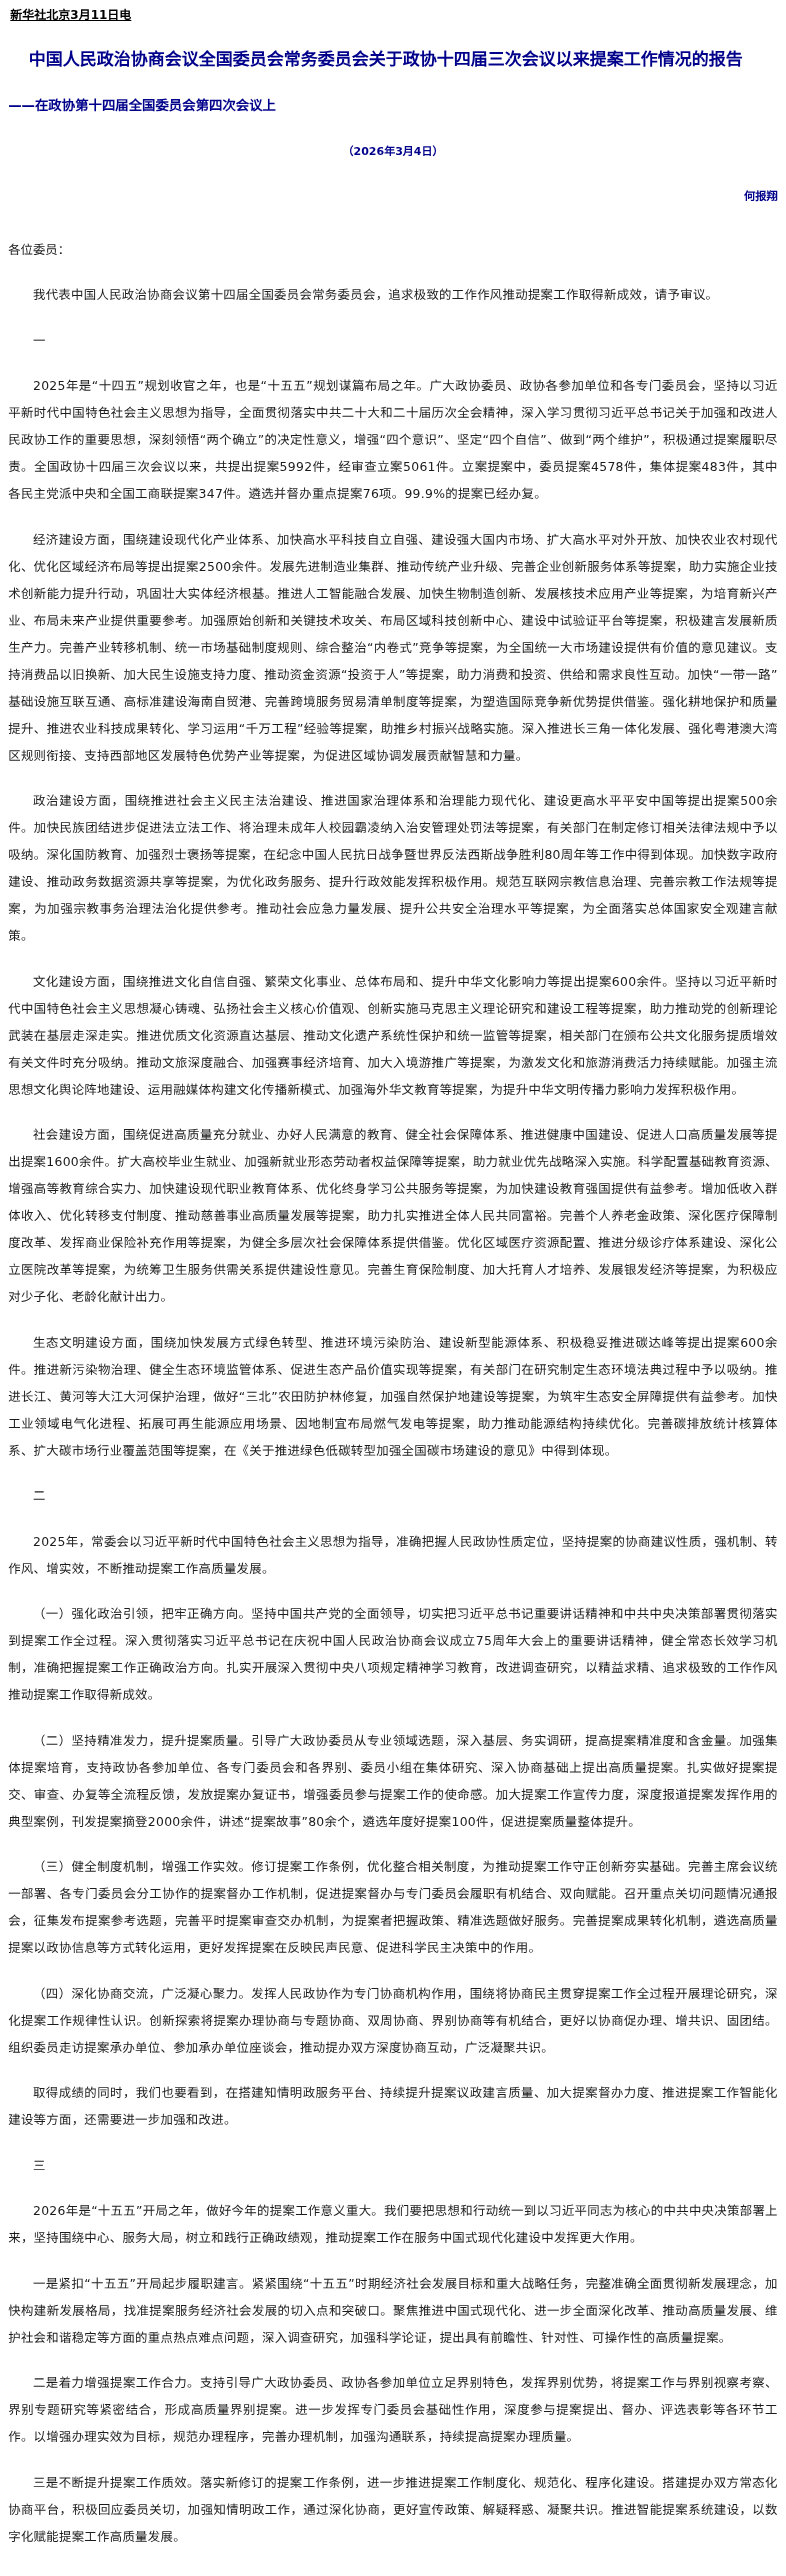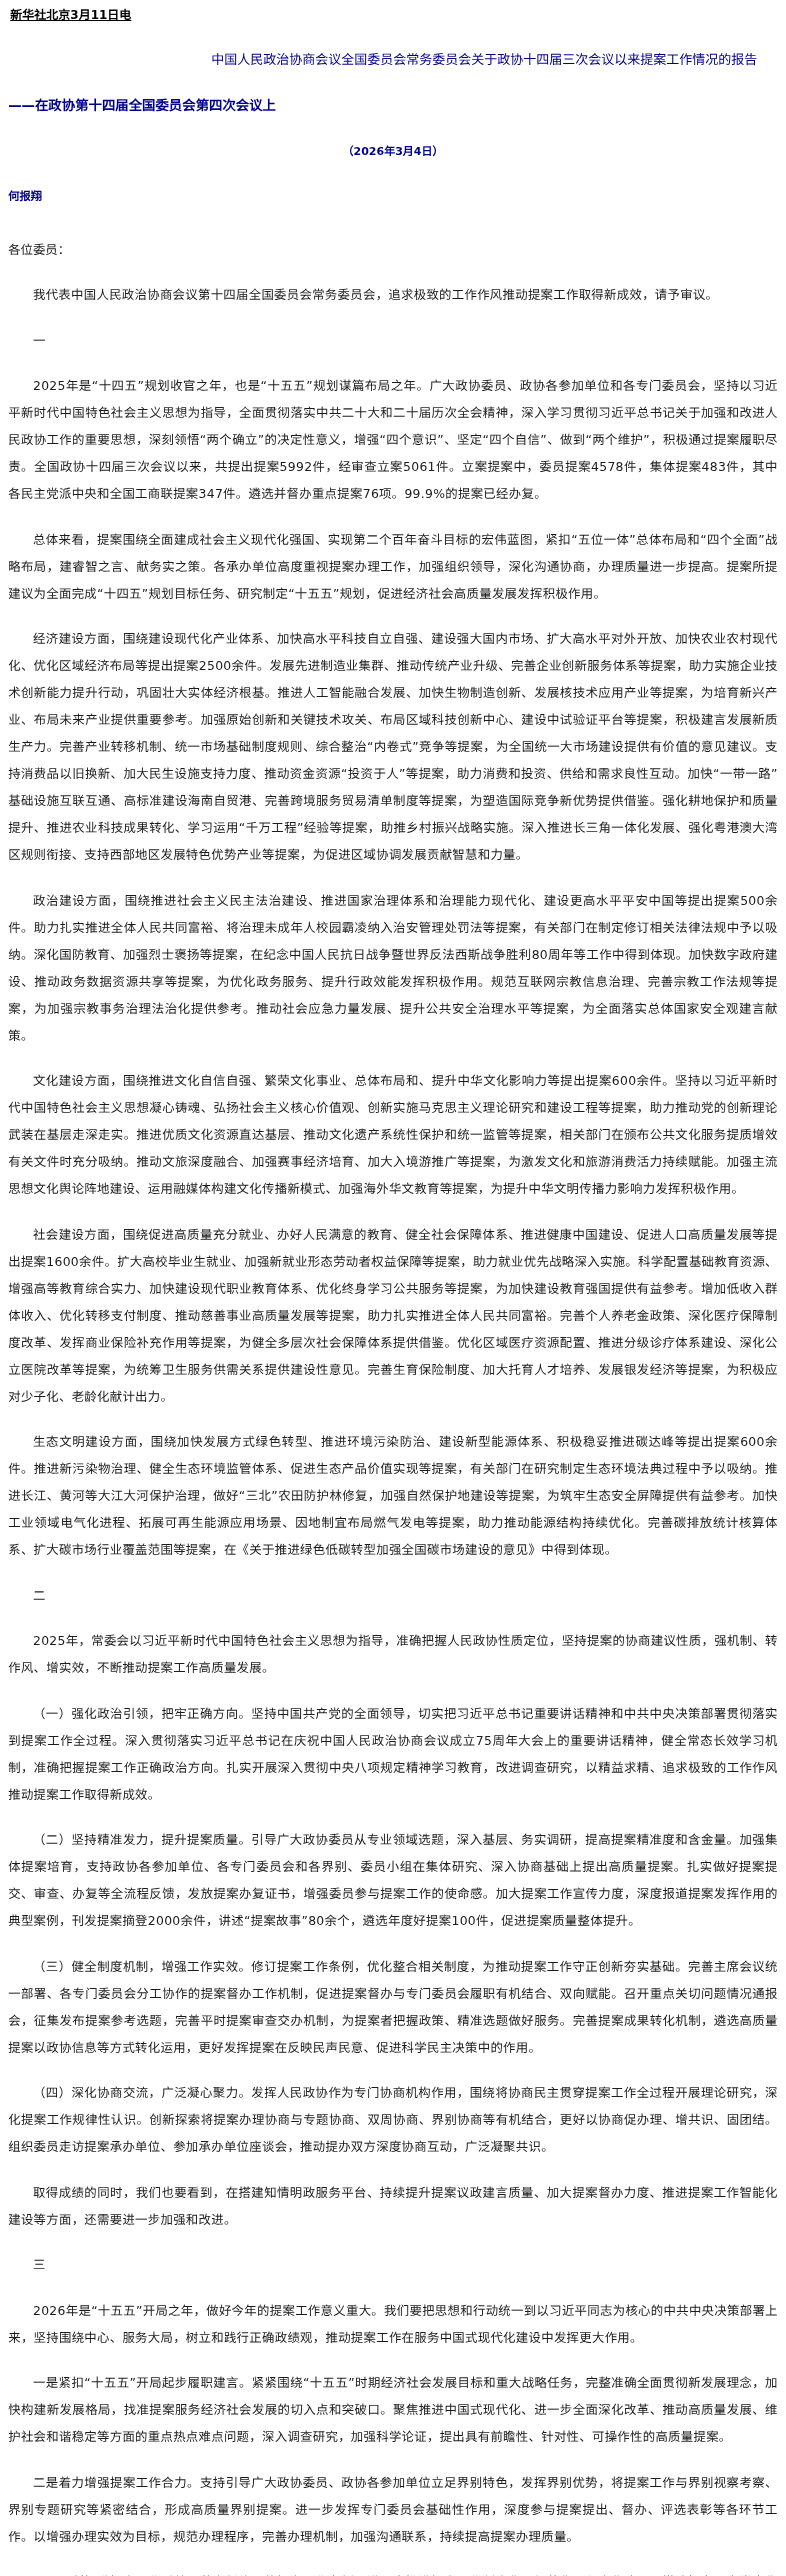"中国人民政治协商会议全国委员会常务委员会关于政协十四届三次会议以来提案工作情况的" .doc-title { font-size: 13px -> 17px; font-weight: 400 -> 700; text-align: right -> left }
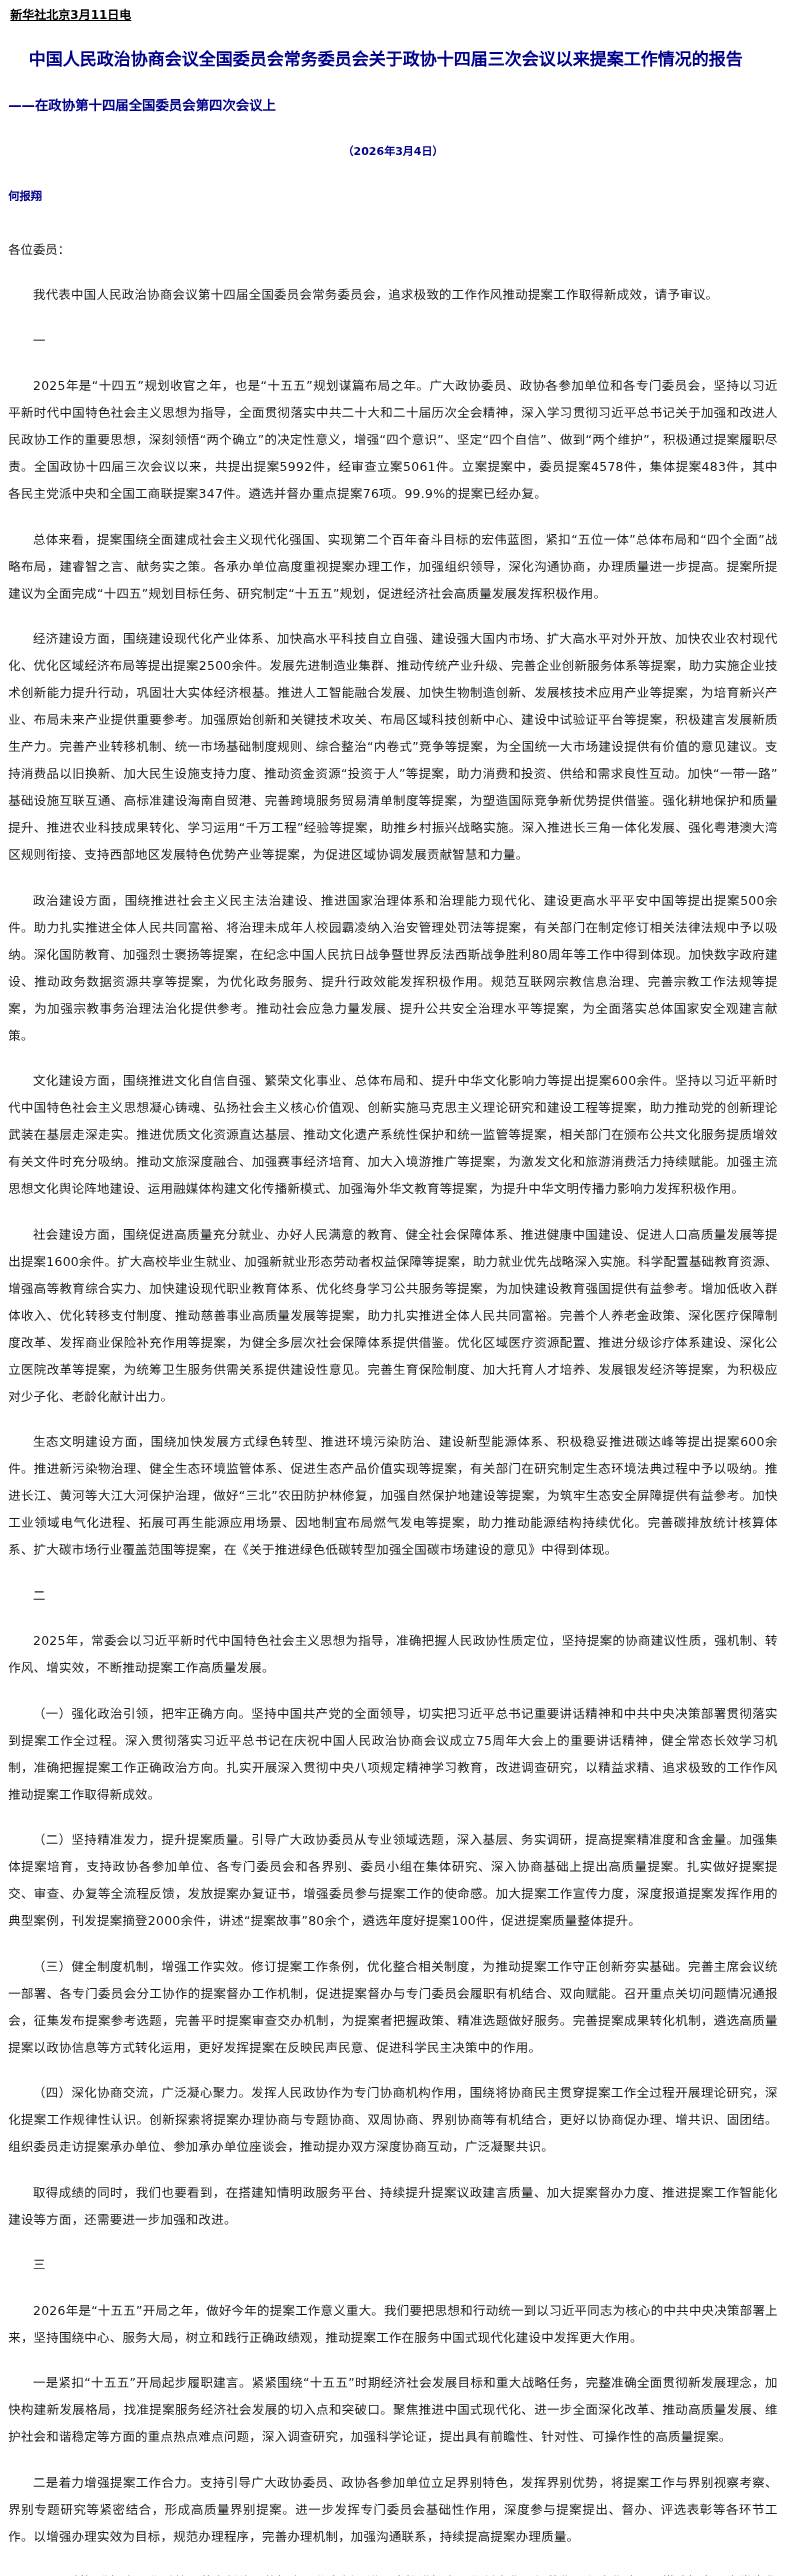"何报翔" .doc-author { text-align: left -> right }
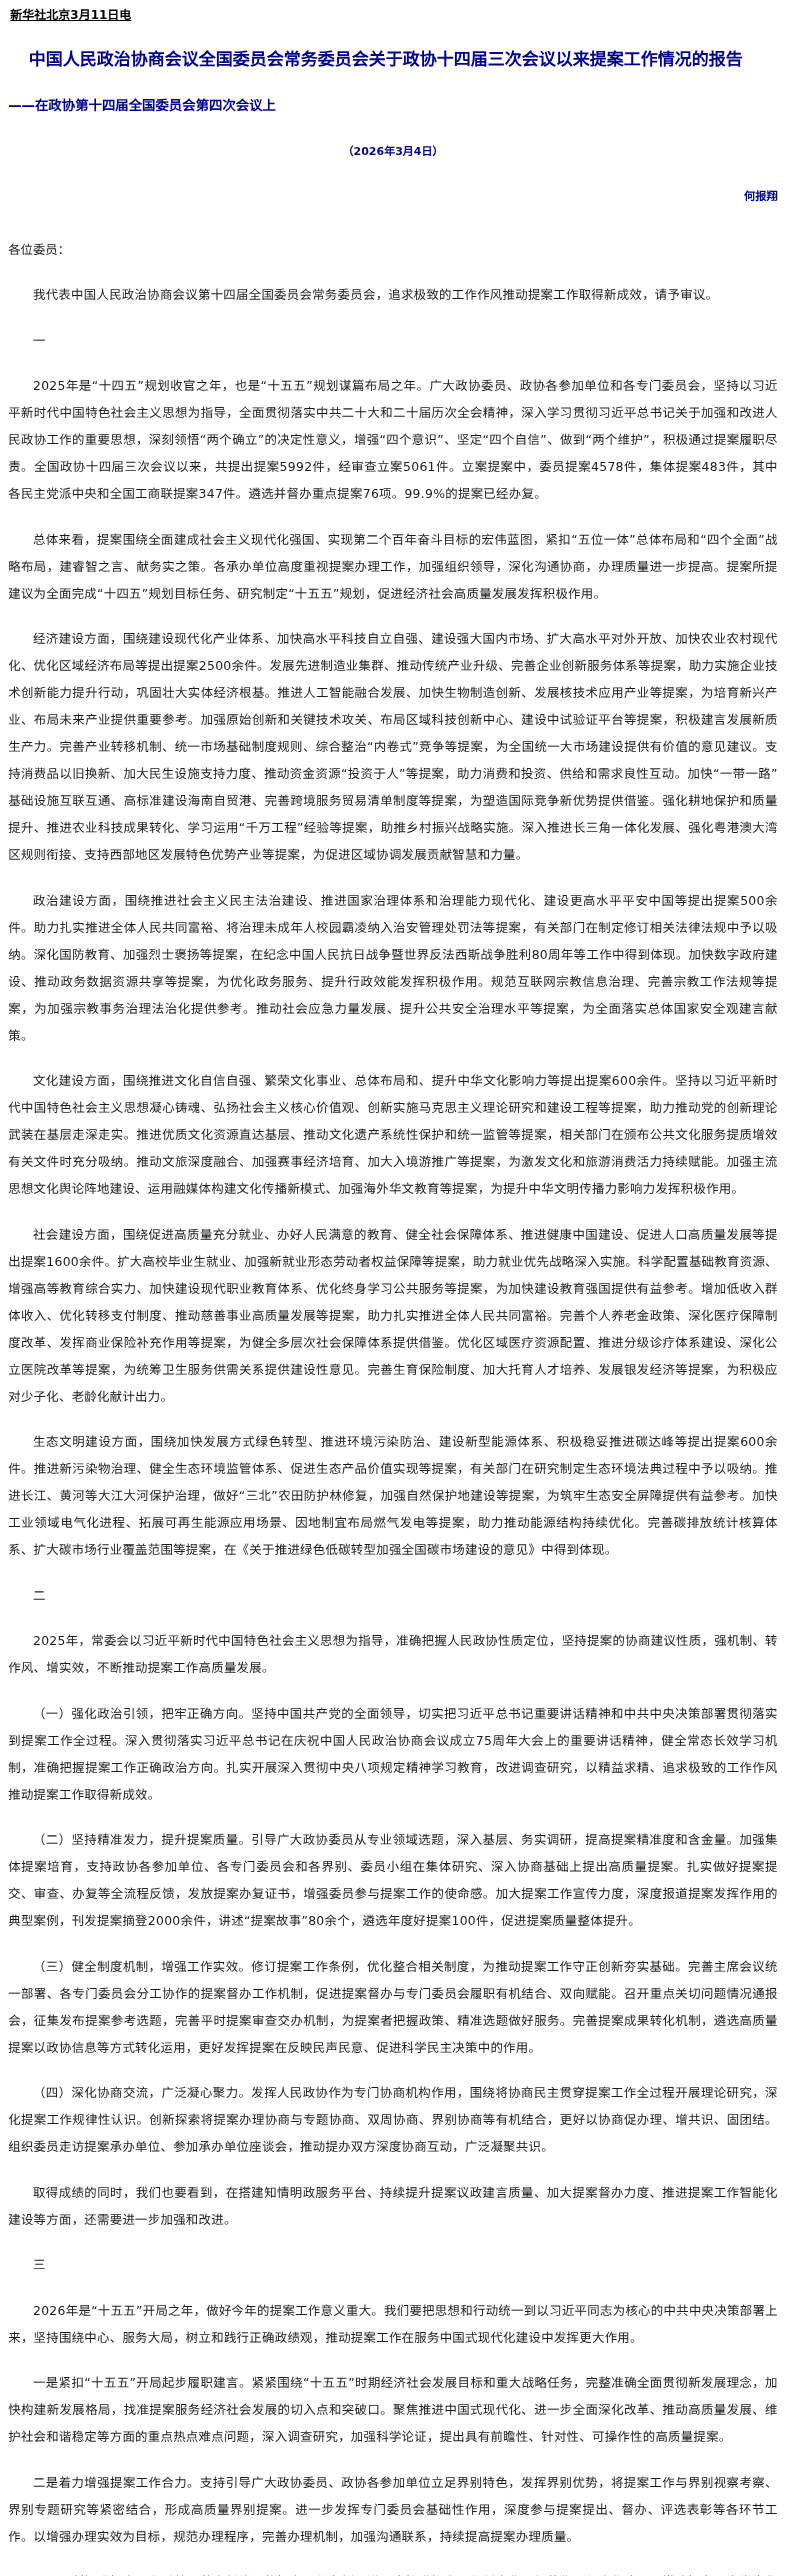"总体来看，提案围绕全面建成社会主义现代化强国、实现第二个百年奋斗目标的宏伟蓝图，" p.body-para { html: <p>总体来看，提案围绕全面建成社会主义现代化强国、实现第二个百年奋斗目标的宏伟蓝图，紧扣“五位一体”总体布局和“四个全面”战略布局，建睿智之言、献务实之策。各承办单位高度重视提案办理工作，加强组织领导，深化沟通协商，办理质量进一步提高。提案所提建议为全面完成“十四五”规划目标任务、研究制定“十五五”规划，促进经济社会高质量发展发挥积极作用。</p> -> none }
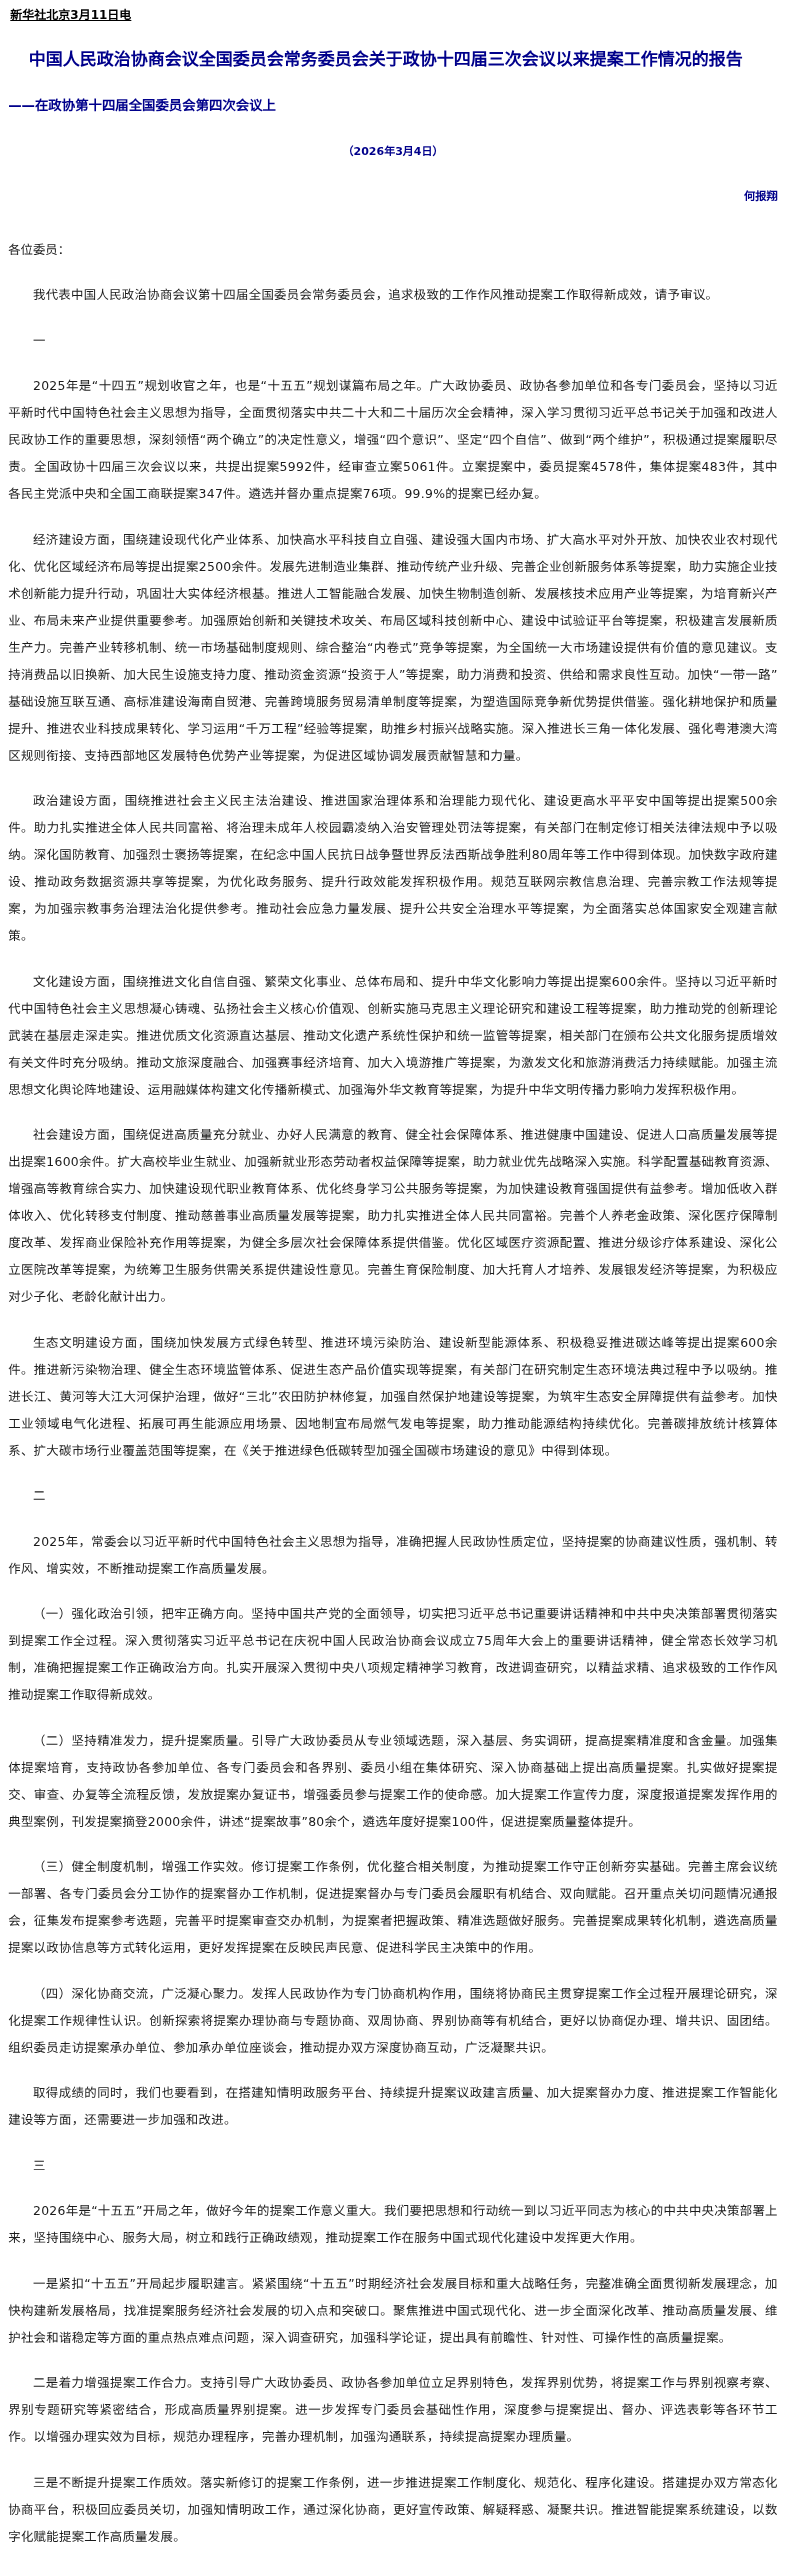"政治建设方面，围绕推进社会主义民主法治建设、推进国家治理体系和治理能力现代化、建" p.body-para { text: 助力扎实推进全体人民共同富裕 -> 加快民族团结进步促进法立法工作 }
